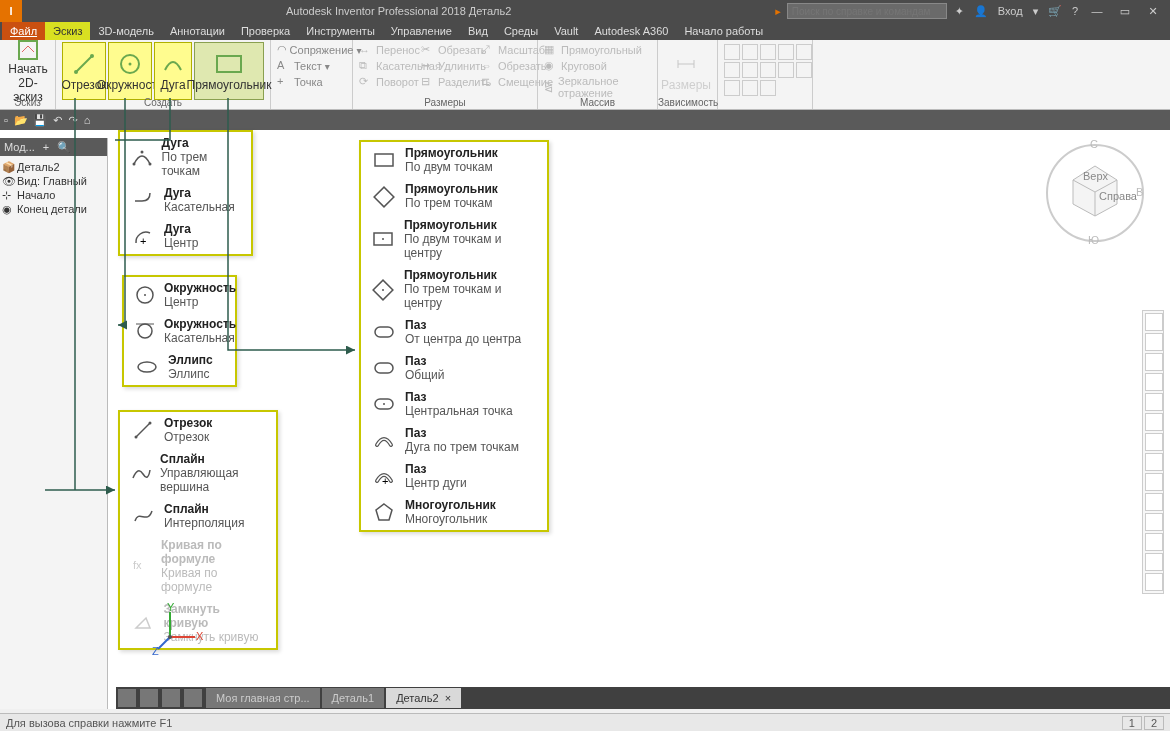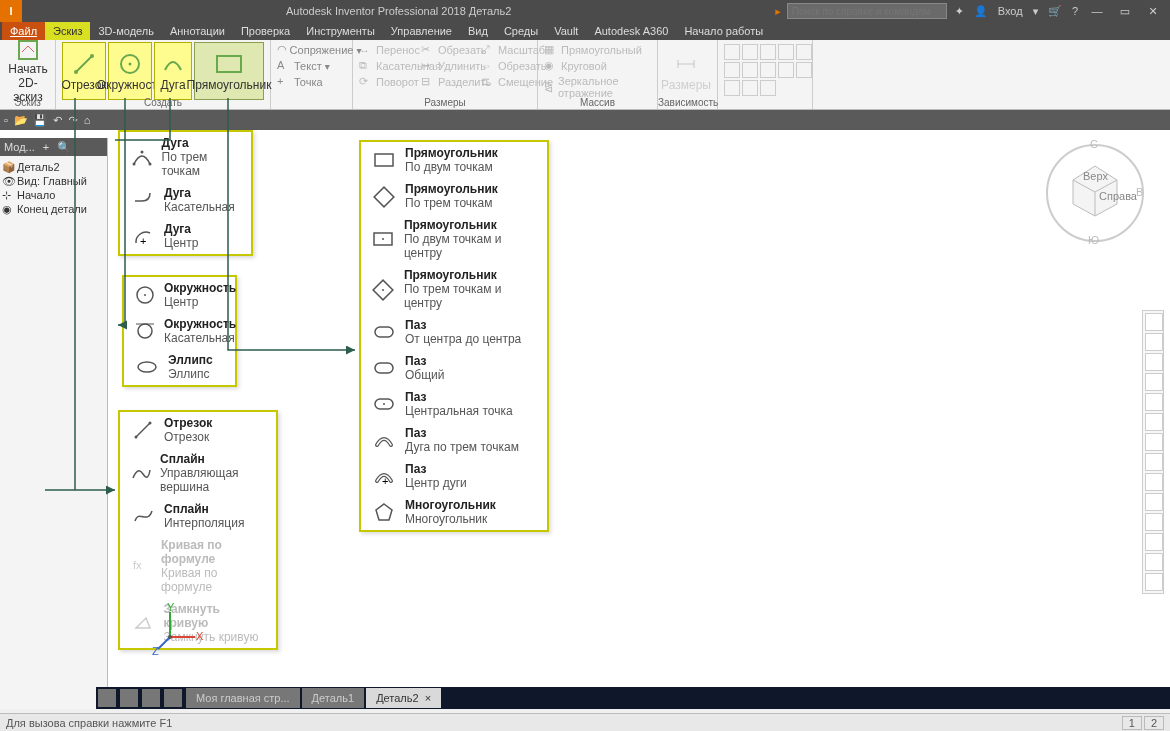"Моя главная стр..." .bottombar { background: #0f172a -> #404040; left: 96px -> 116px }
